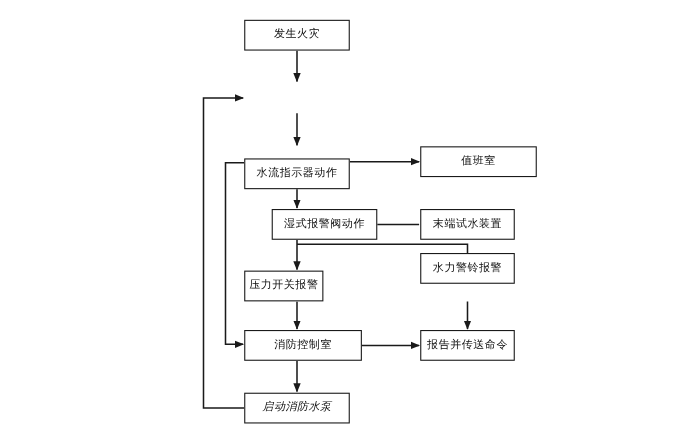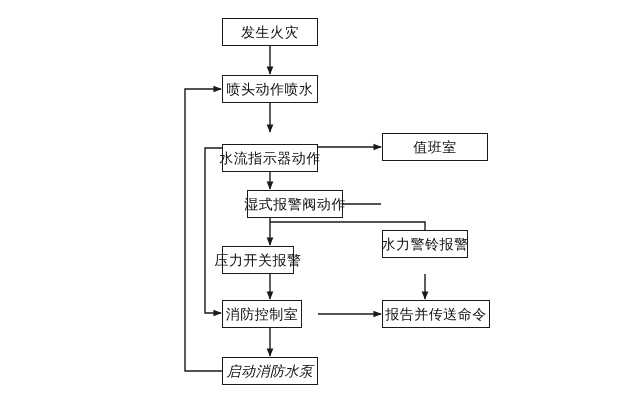"发生火灾" .node { font-size: 14px -> 10px }
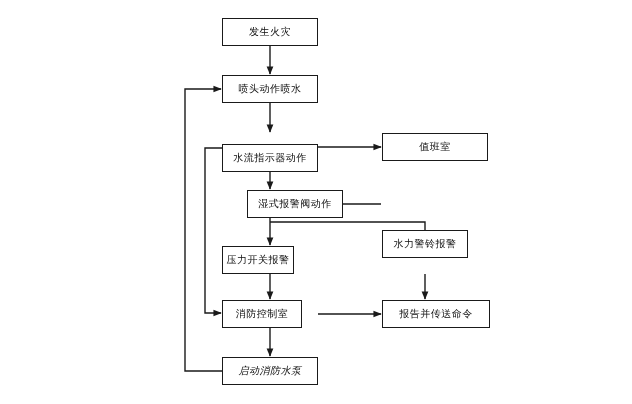"喷头动作喷水" div.node { html: <div>喷头动作喷水</div> -> none }
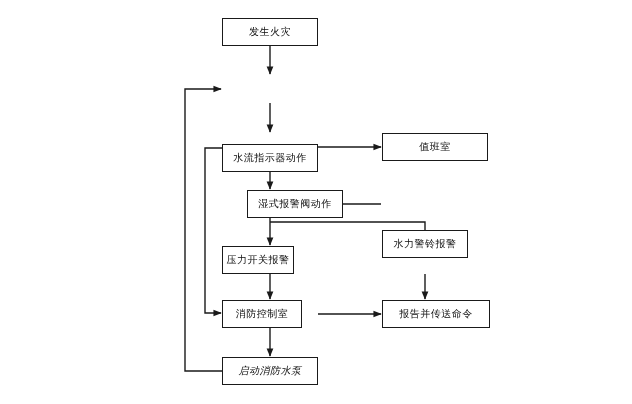"末端试水装置" div.node { html: none -> <div>末端试水装置</div> }
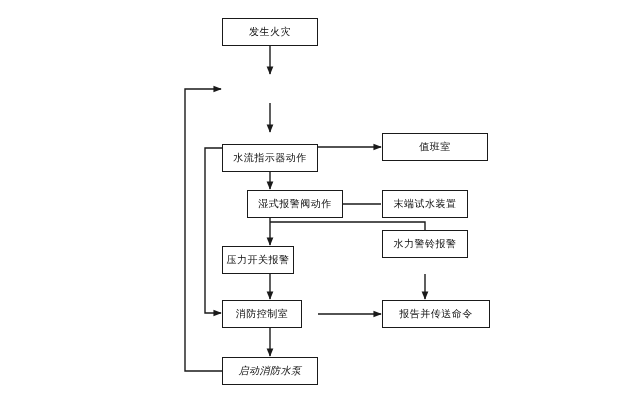"消防控制室" div.node { width: 80px -> 107px }
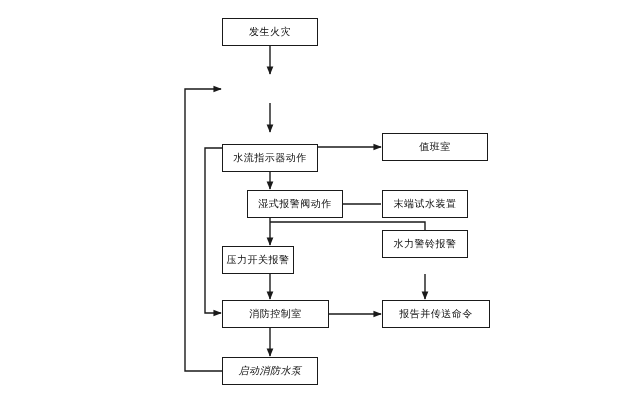"报告并传送命令" div.node { width: 108px -> 86px }
